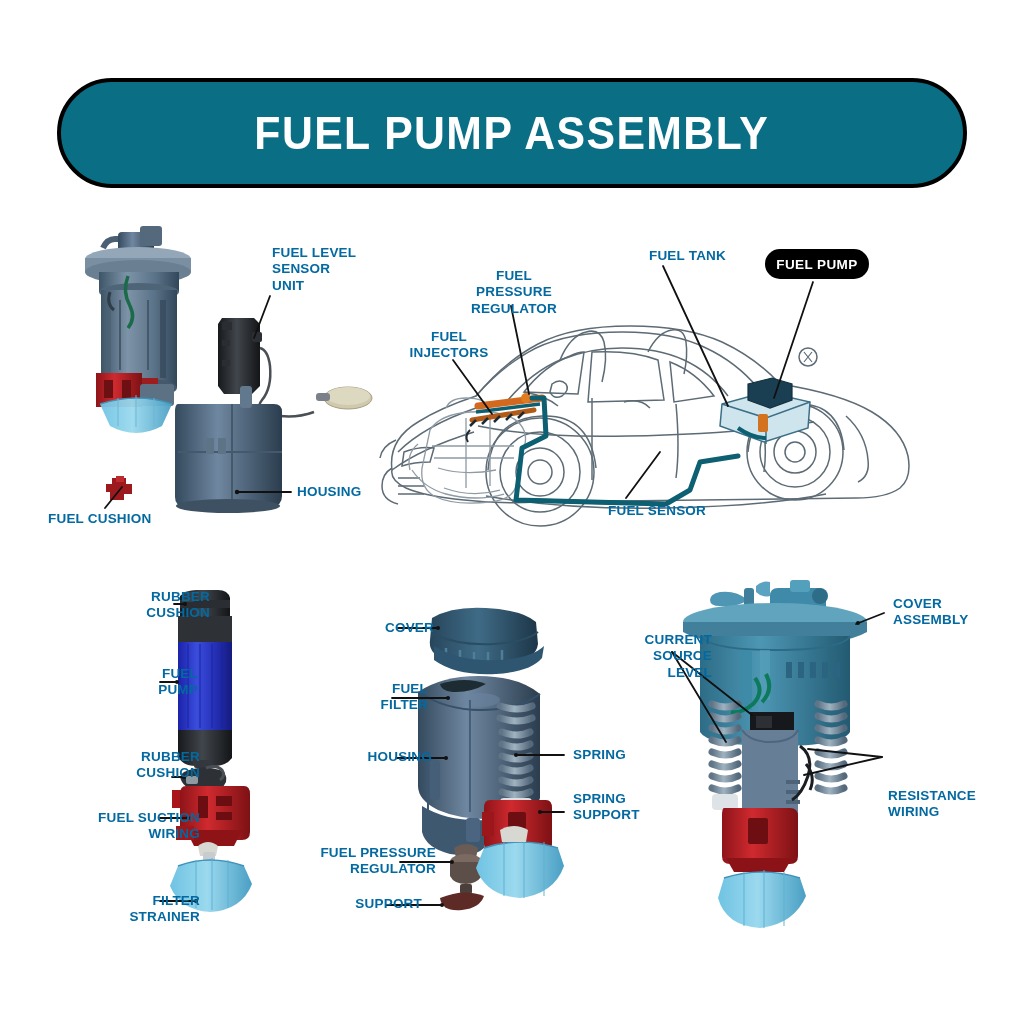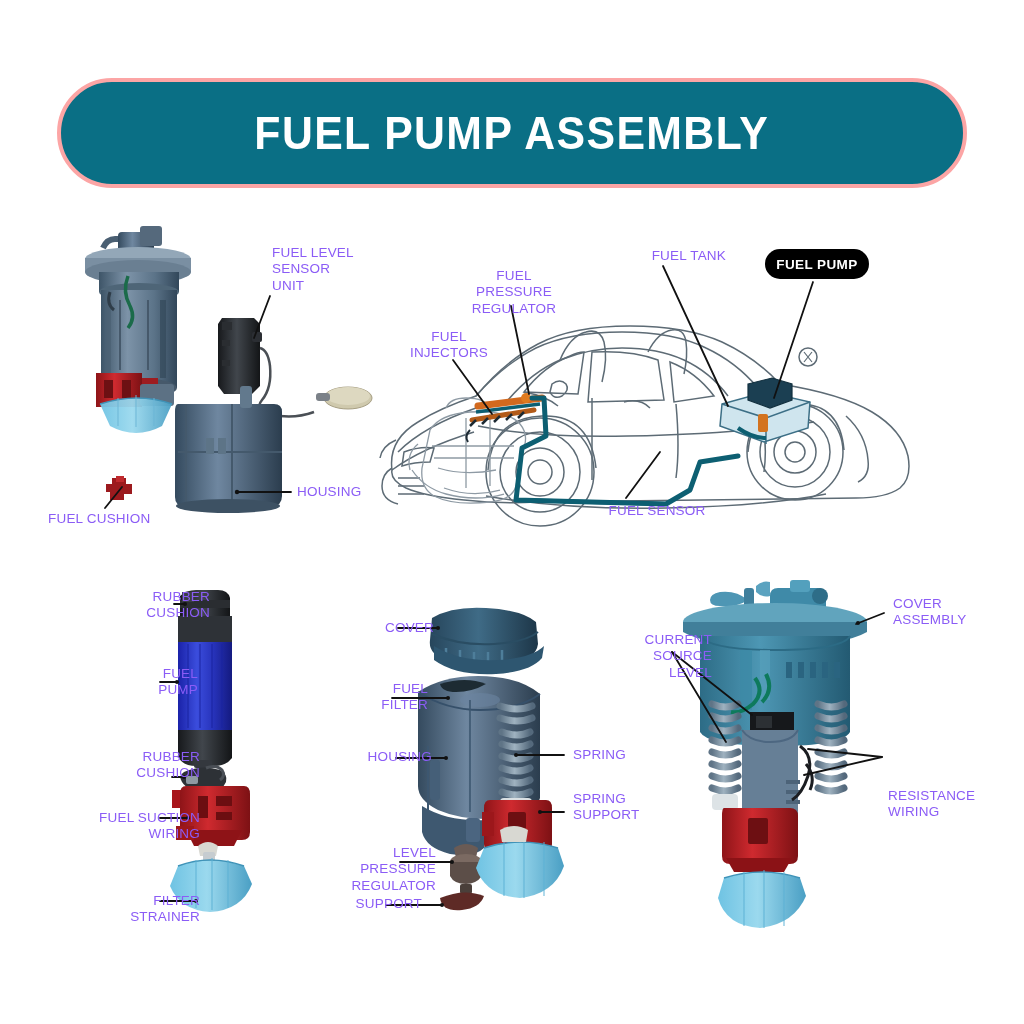"FUEL PUMP ASSEMBLY" .banner { border: 4px solid #fca5a5 -> 4px solid #000000 }
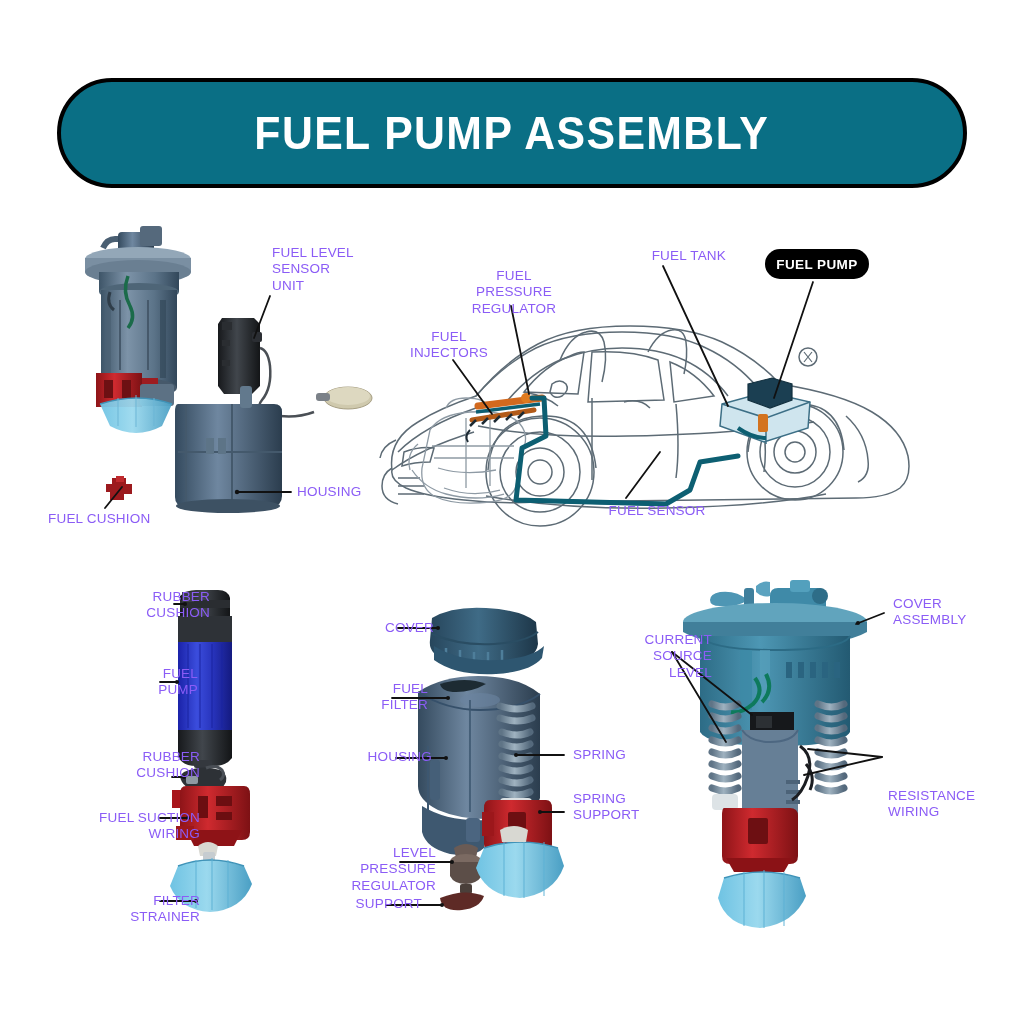"FUEL LEVEL" .lbl { color: #8b5cf6 -> #0369a1; font-weight: normal -> bold }
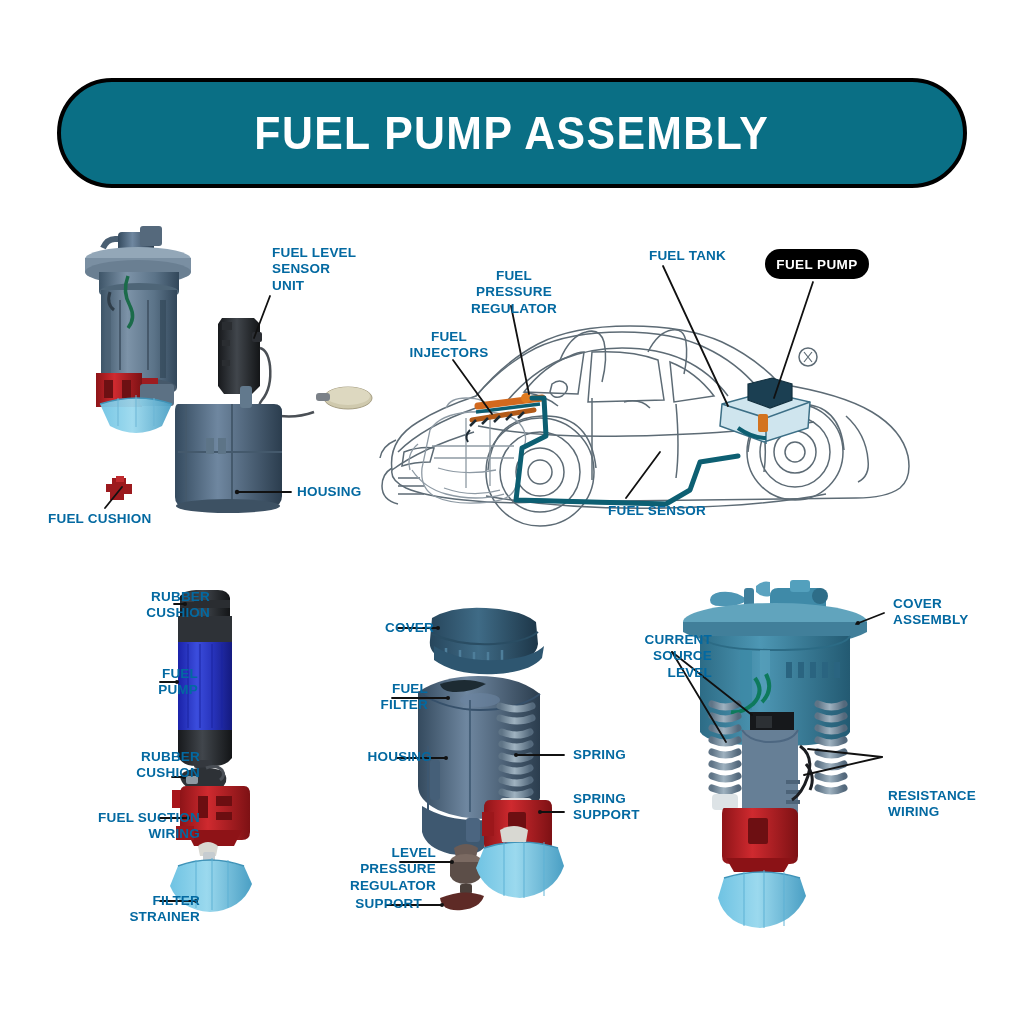"LEVEL PRESSURE" div.lbl { text: LEVEL -> FUEL }
